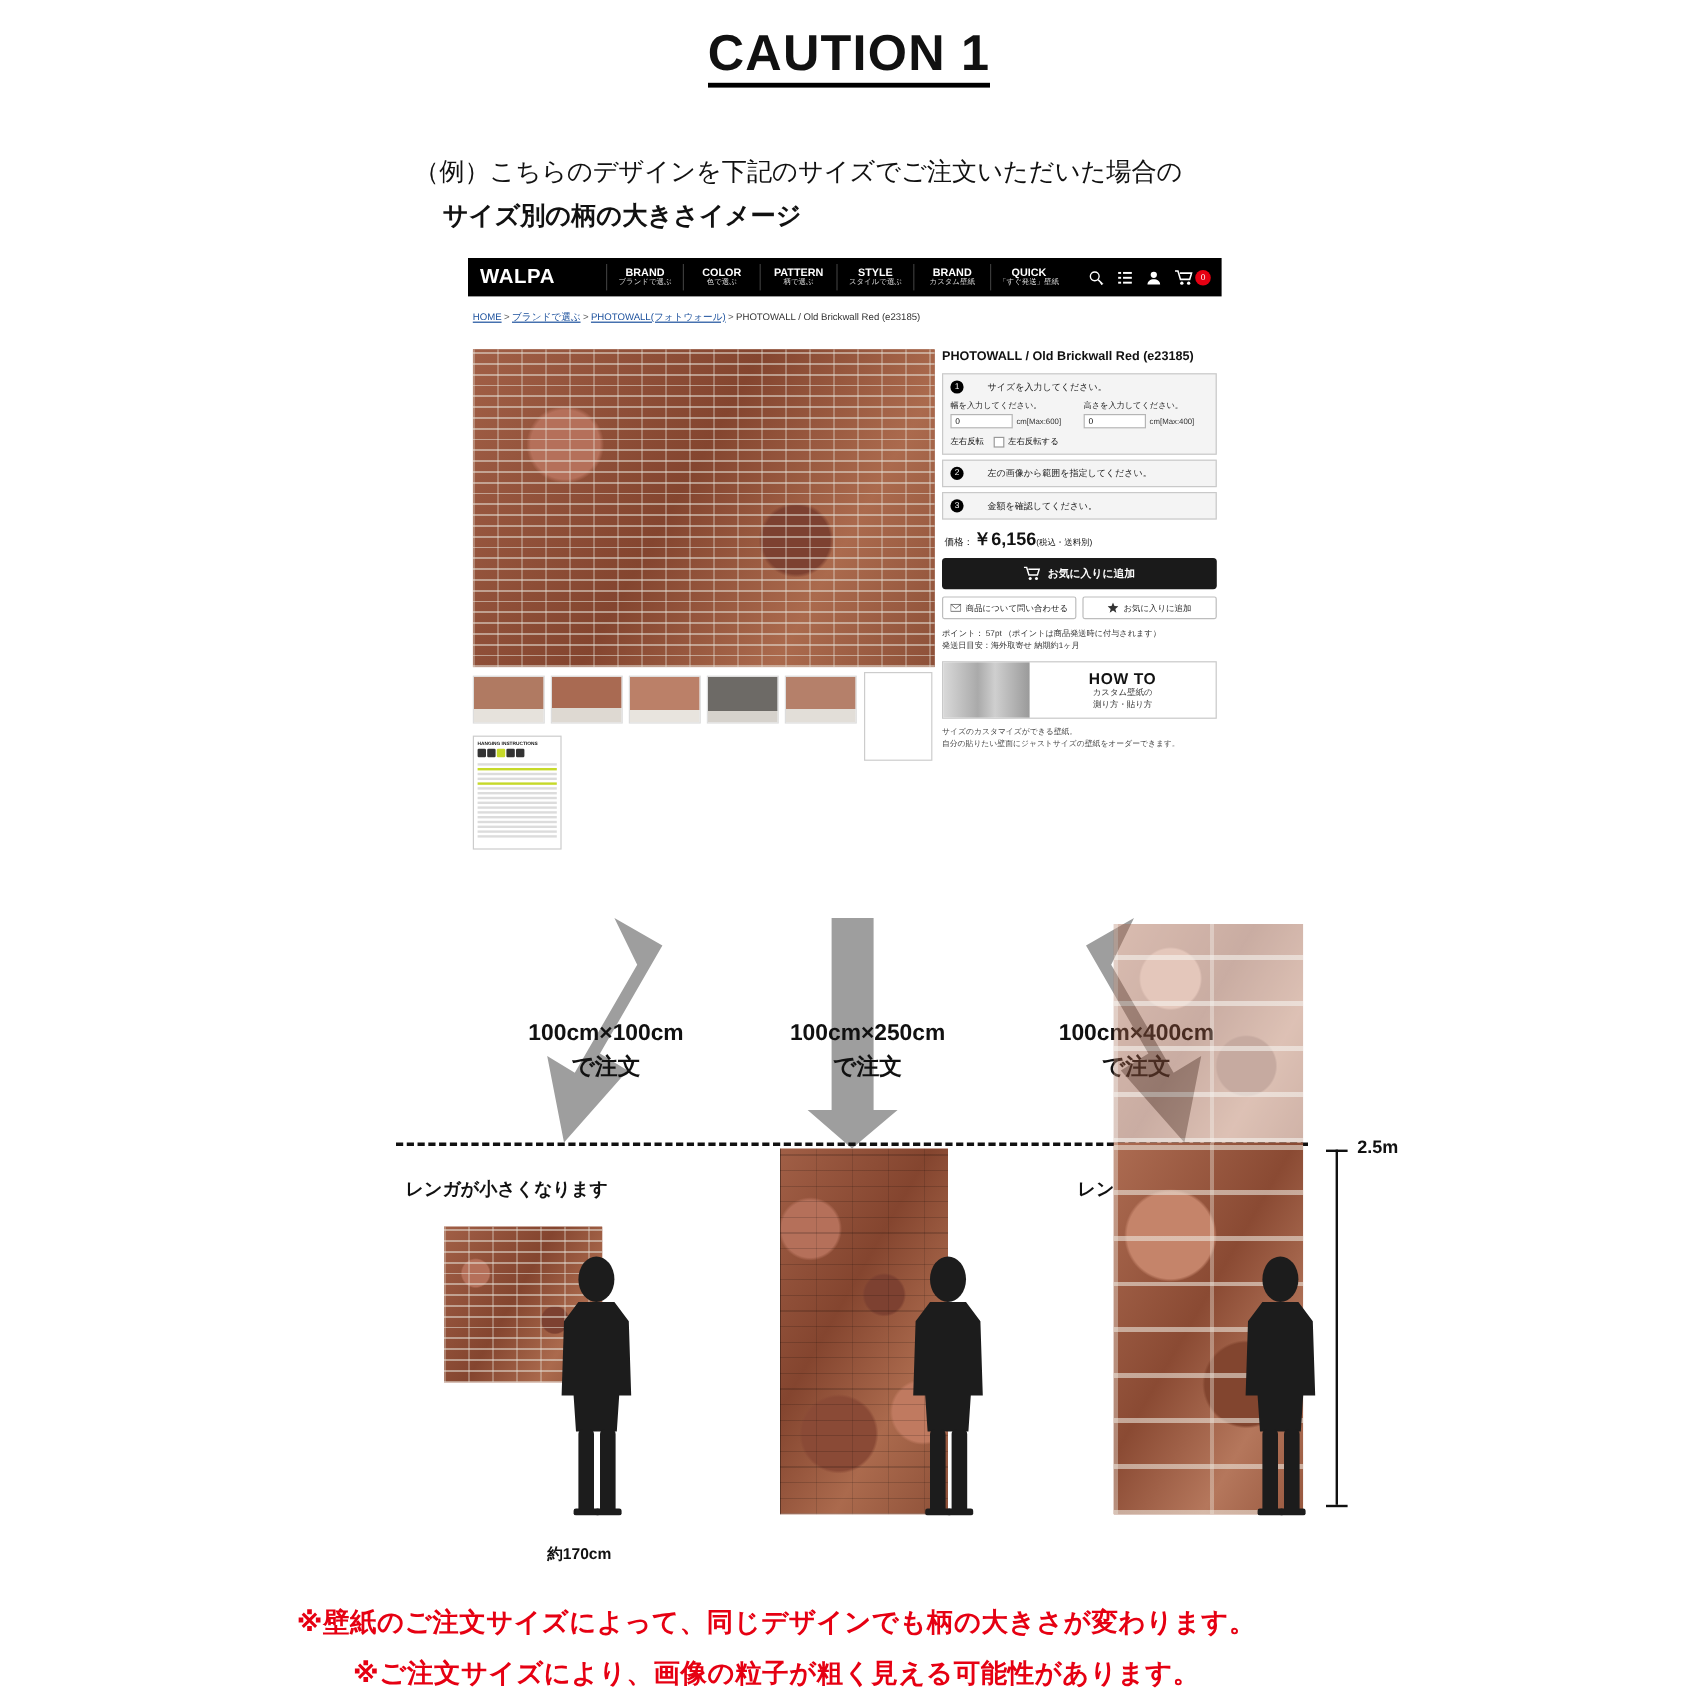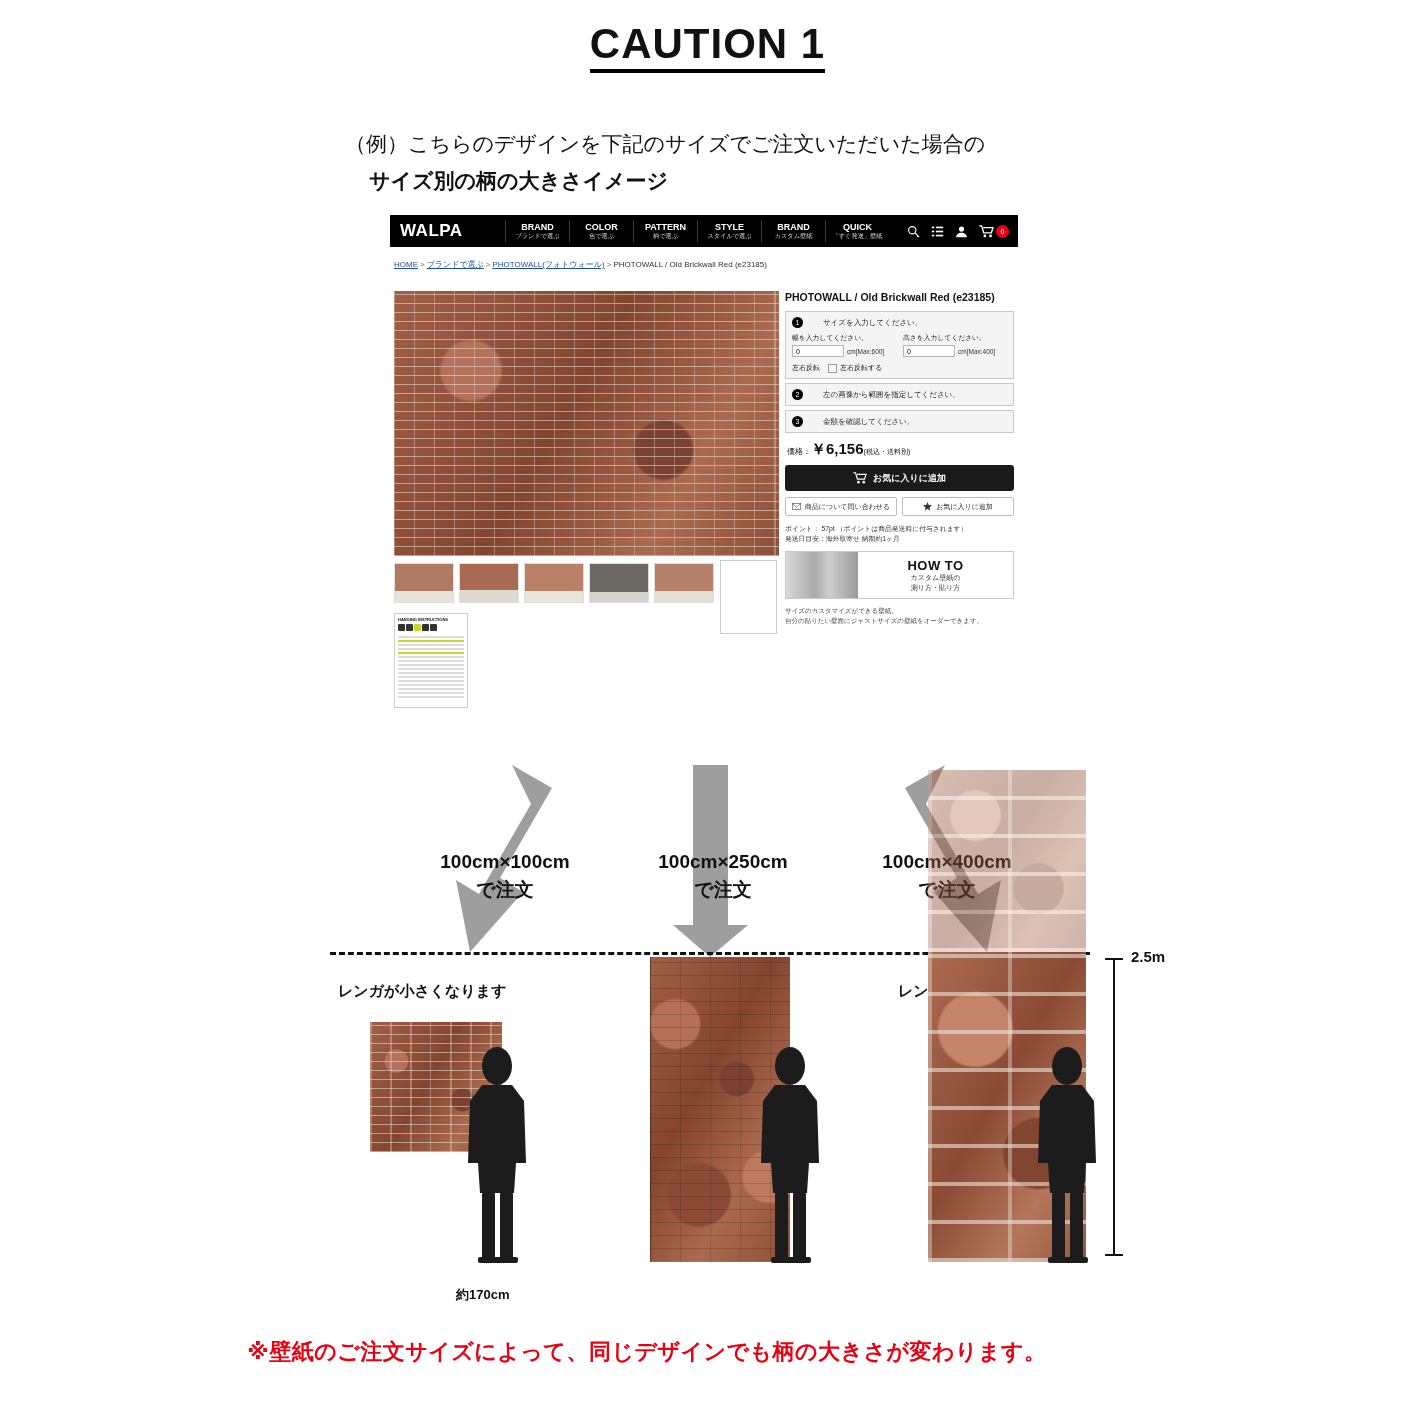"※ご注文サイズにより、画像の粒子が粗く見える可能性があります。" div.rednote { html: none -> <div>※ご注文サイズにより、画像の粒子が粗く見える可能性があります。</div> }
